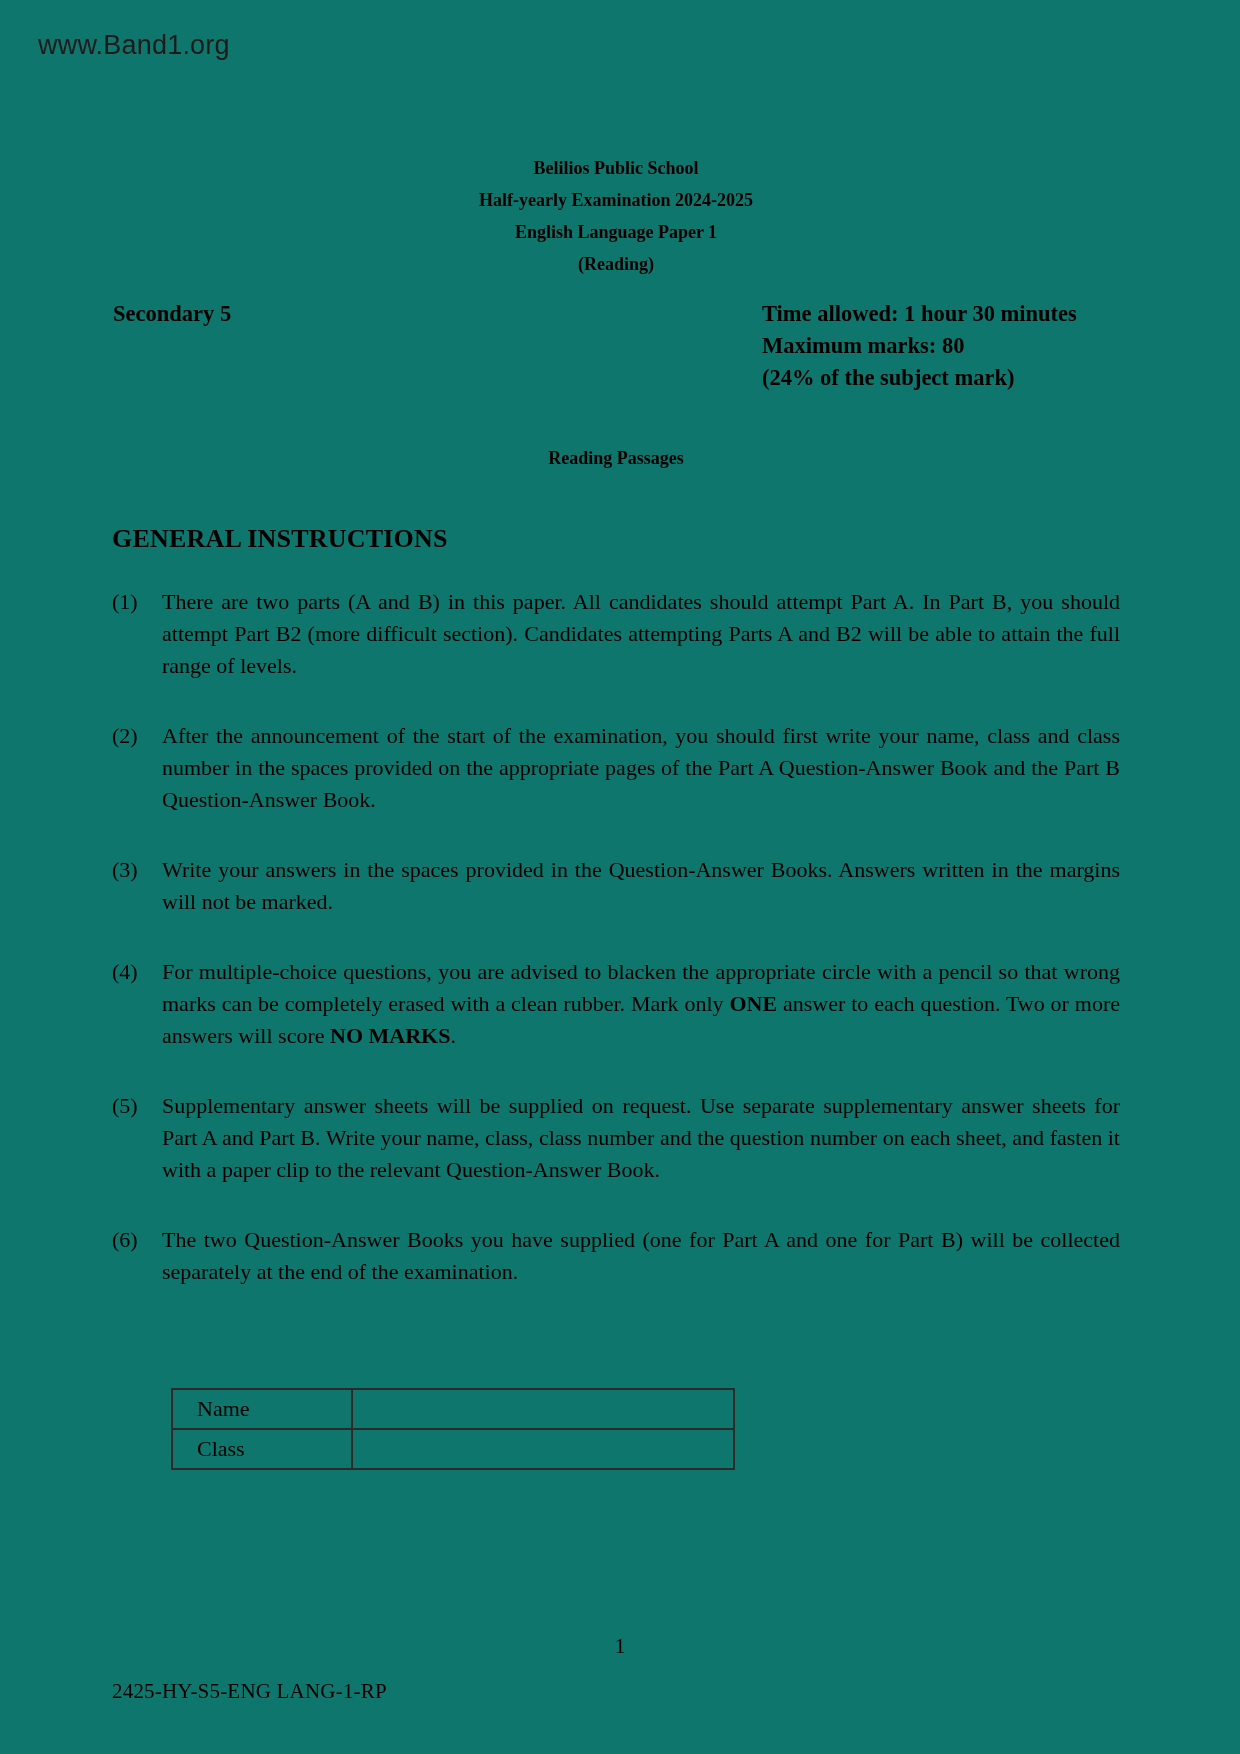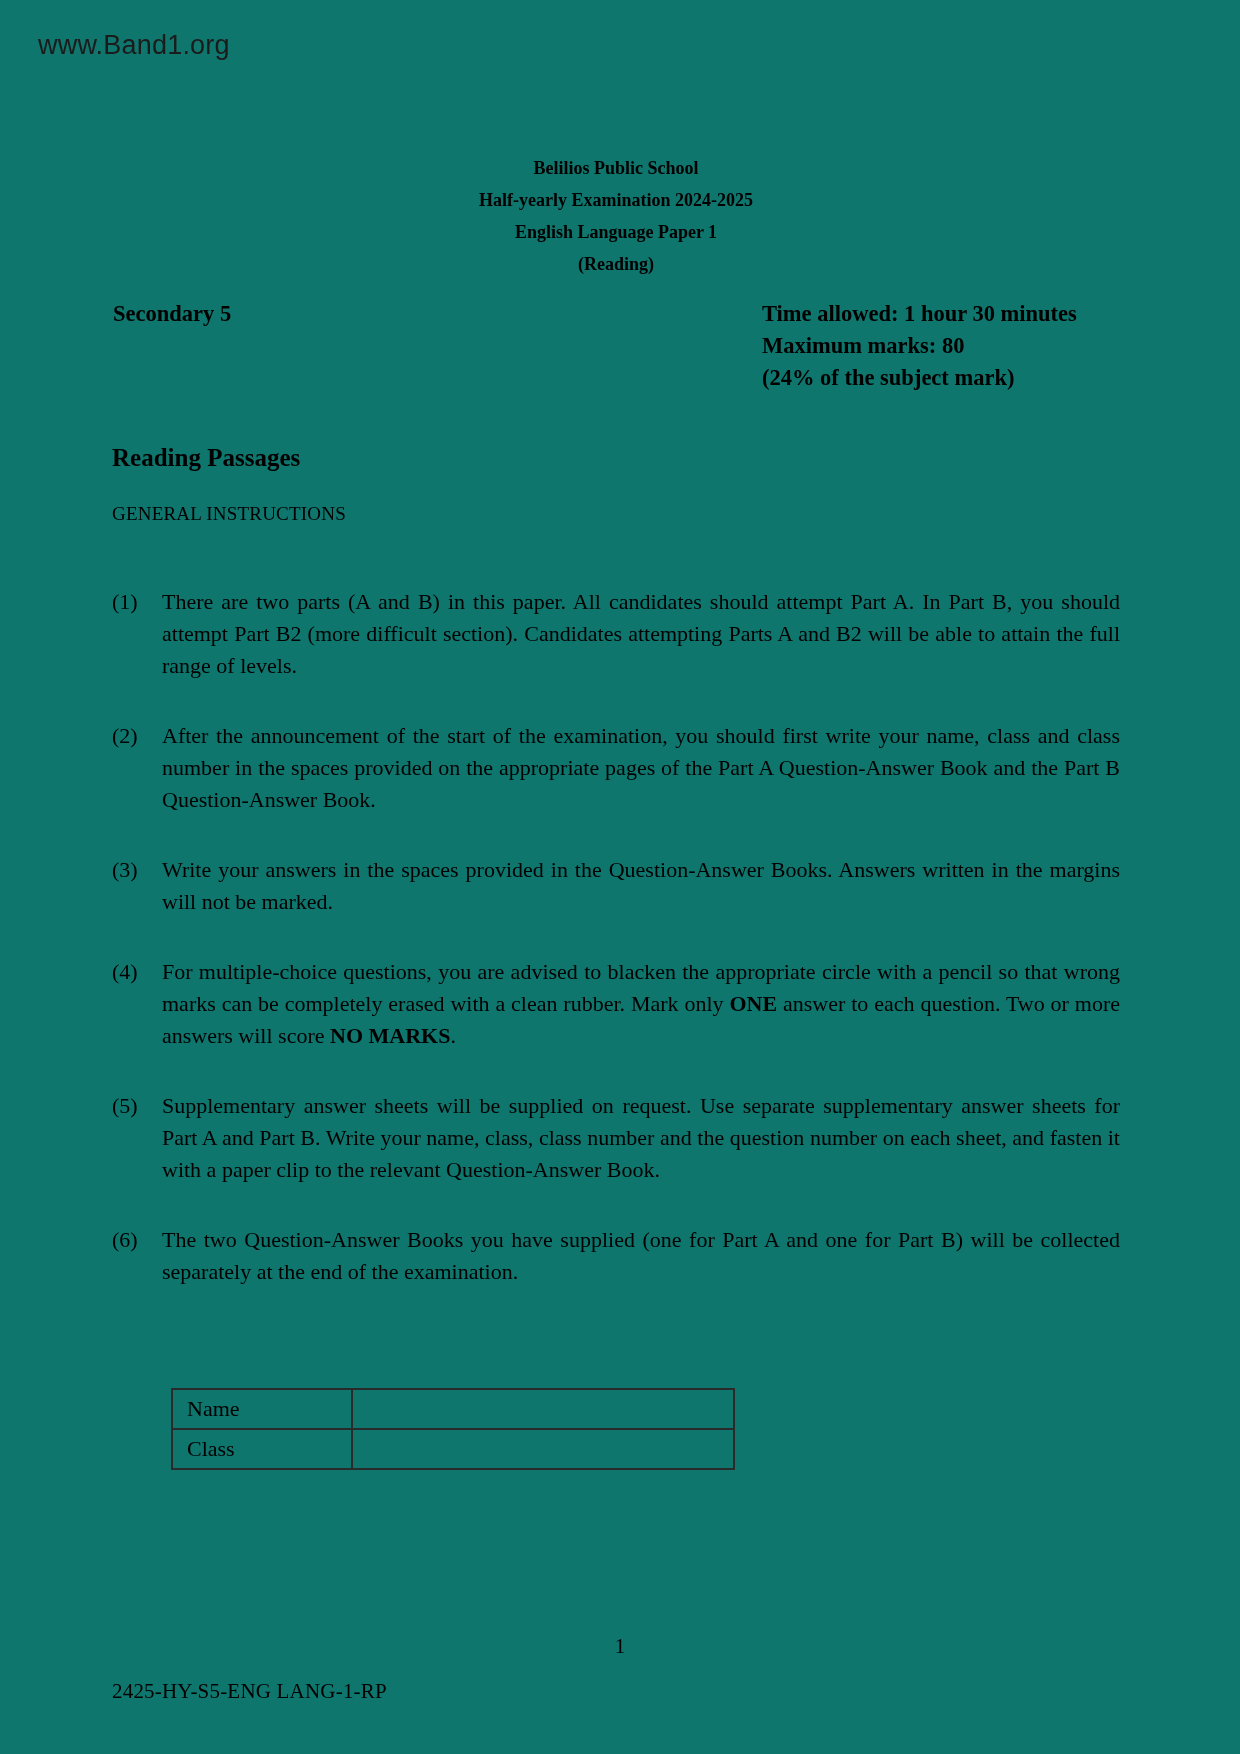"Reading Passages" .section-title { font-size: 25px -> 18px; text-align: none -> center }
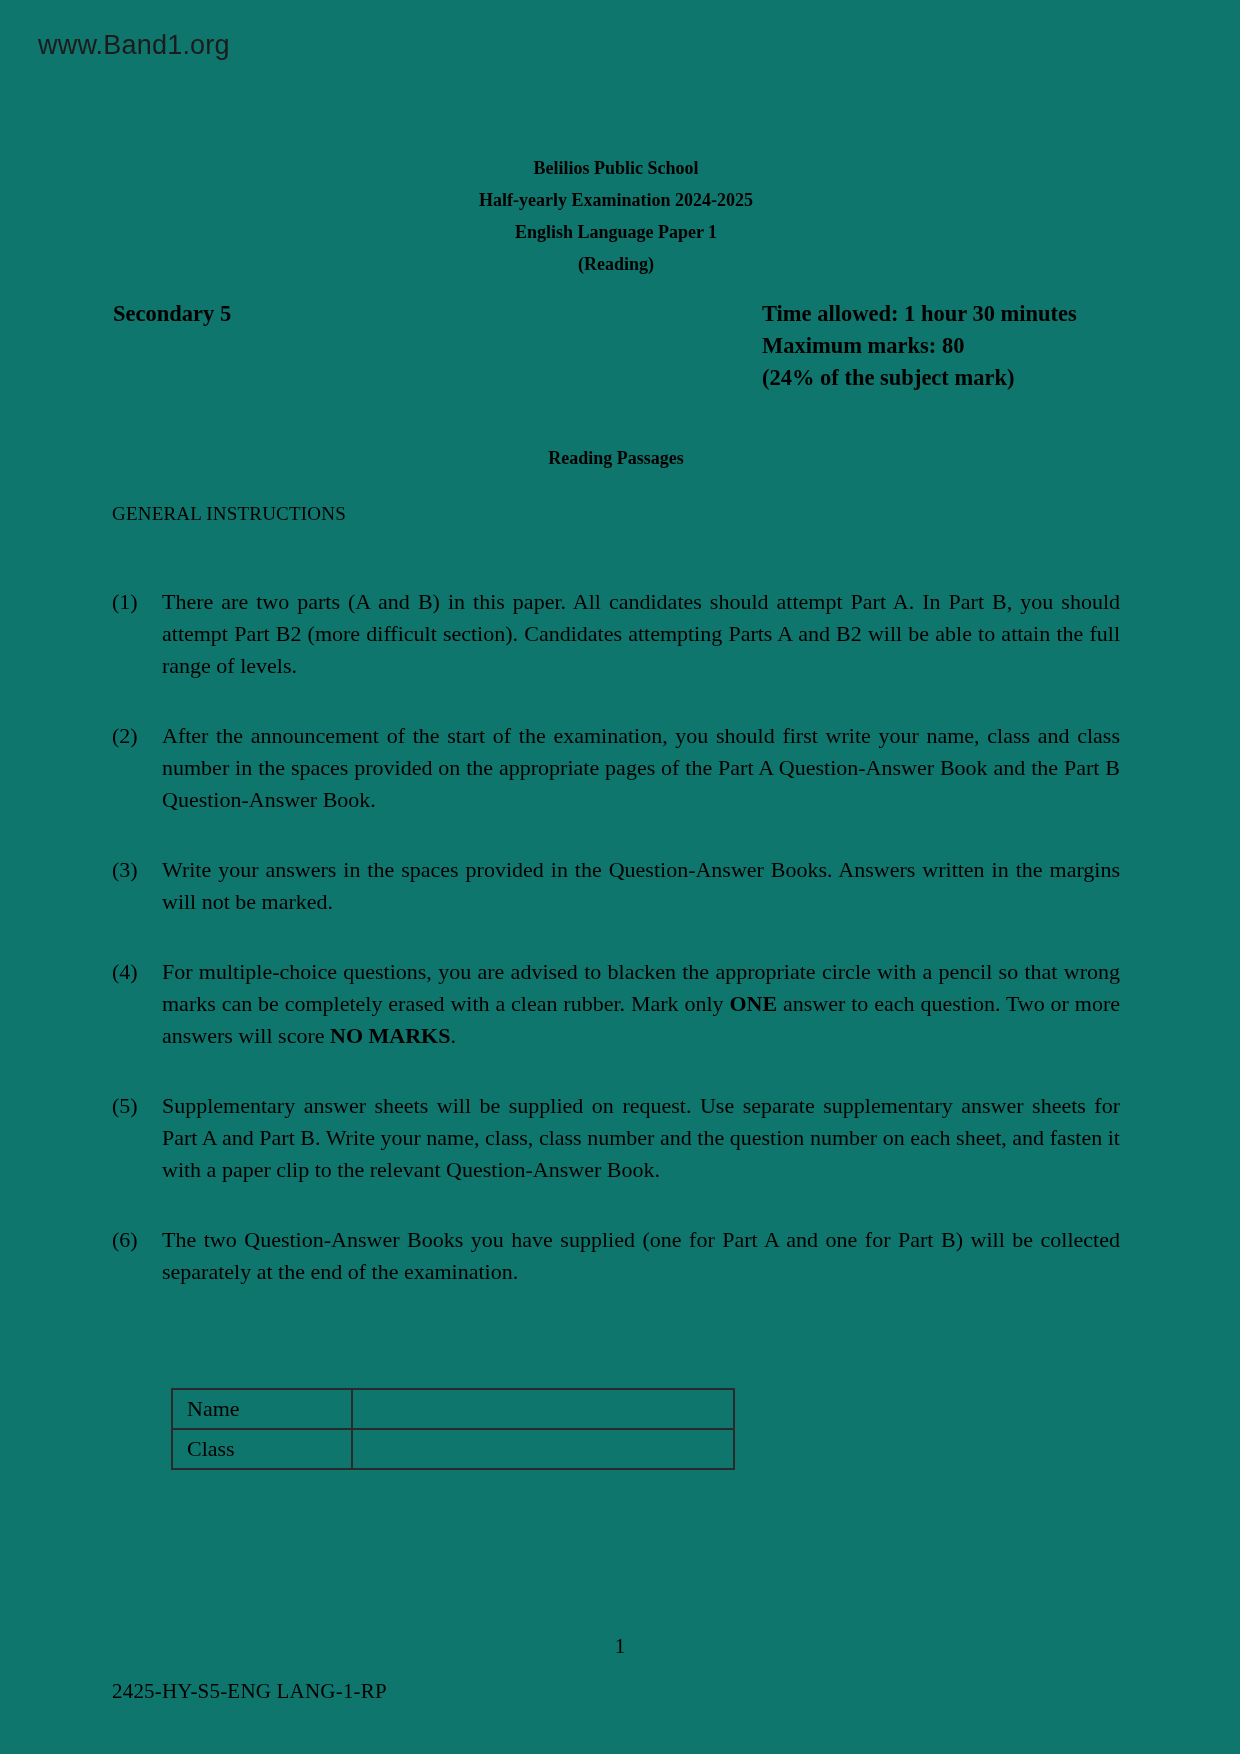"GENERAL INSTRUCTIONS" .ins-heading { font-size: 19px -> 26px; font-weight: normal -> bold; top: 498px -> 523px }
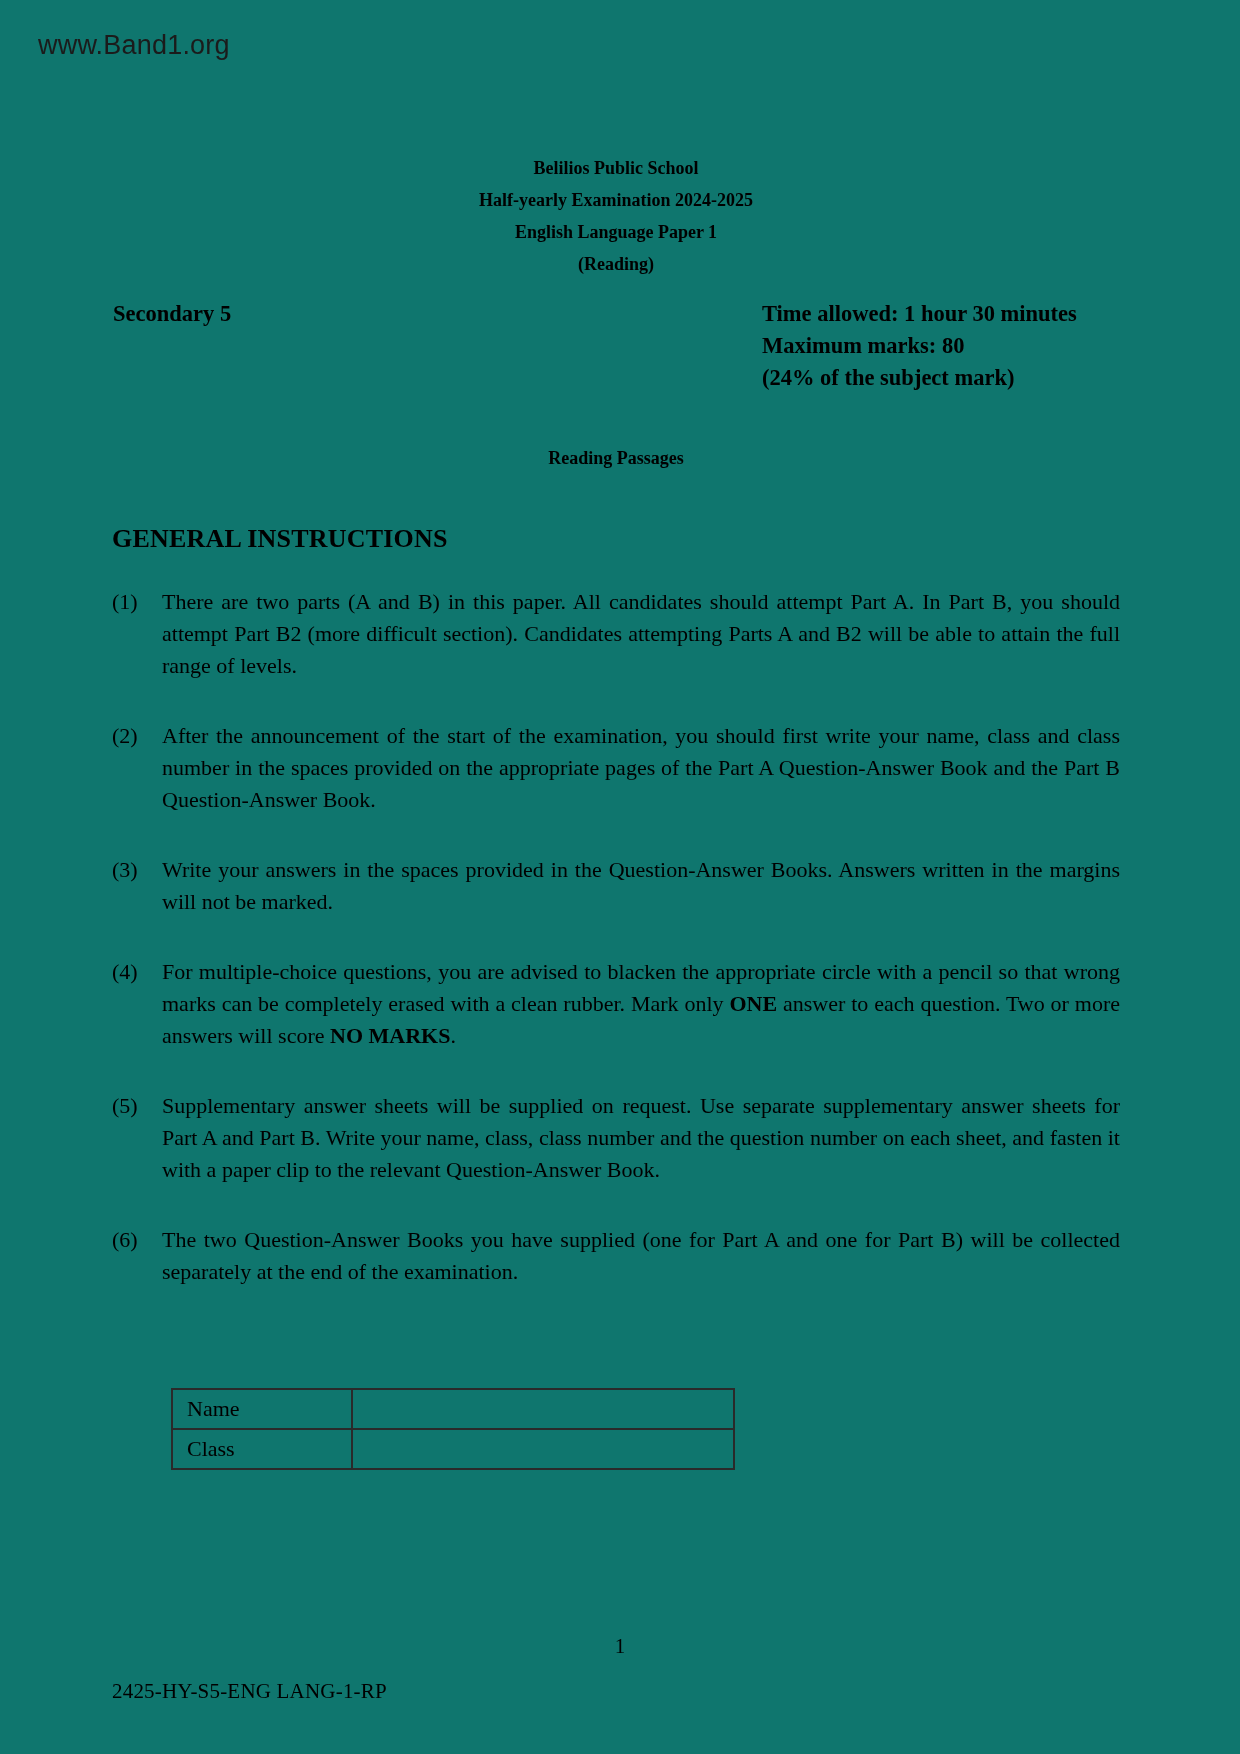"Name" .student-table td.lbl { padding-left: 14px -> 24px }
